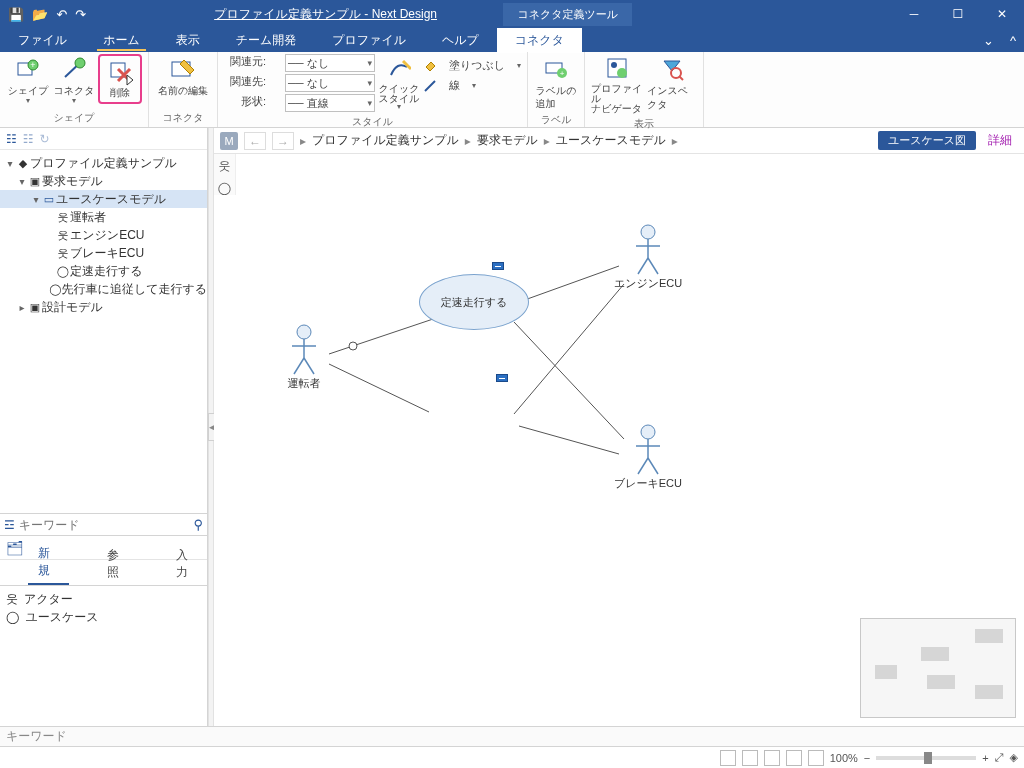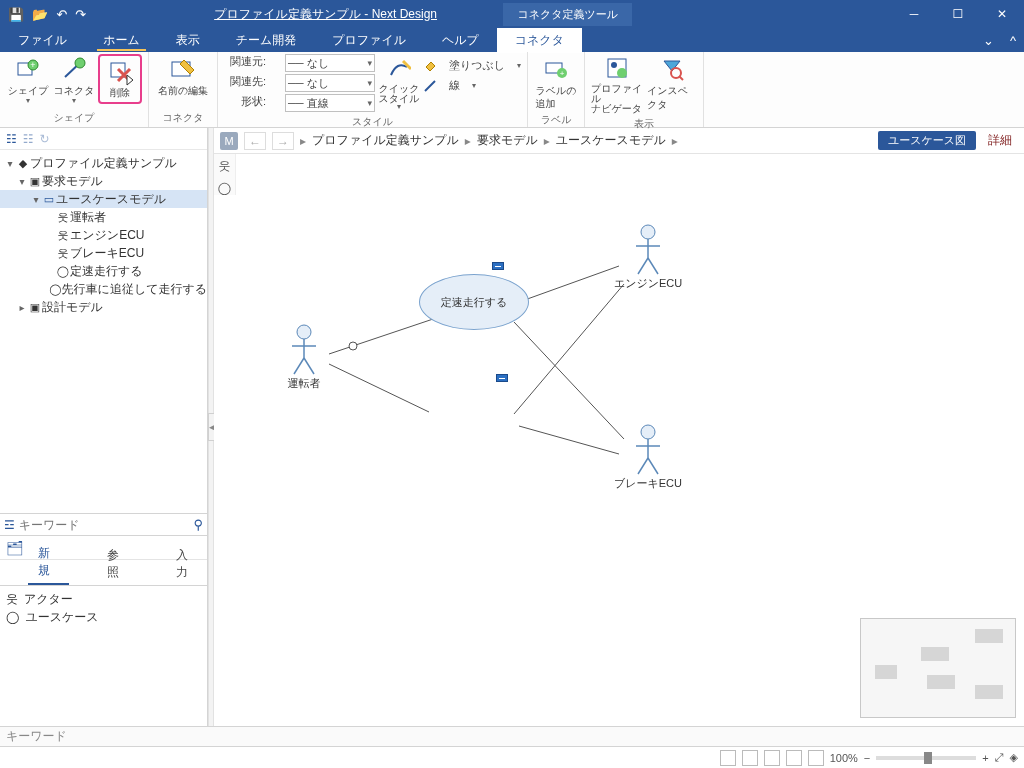"詳細" .breadcrumb .detail { color: #7f1d1d -> #a21caf }
